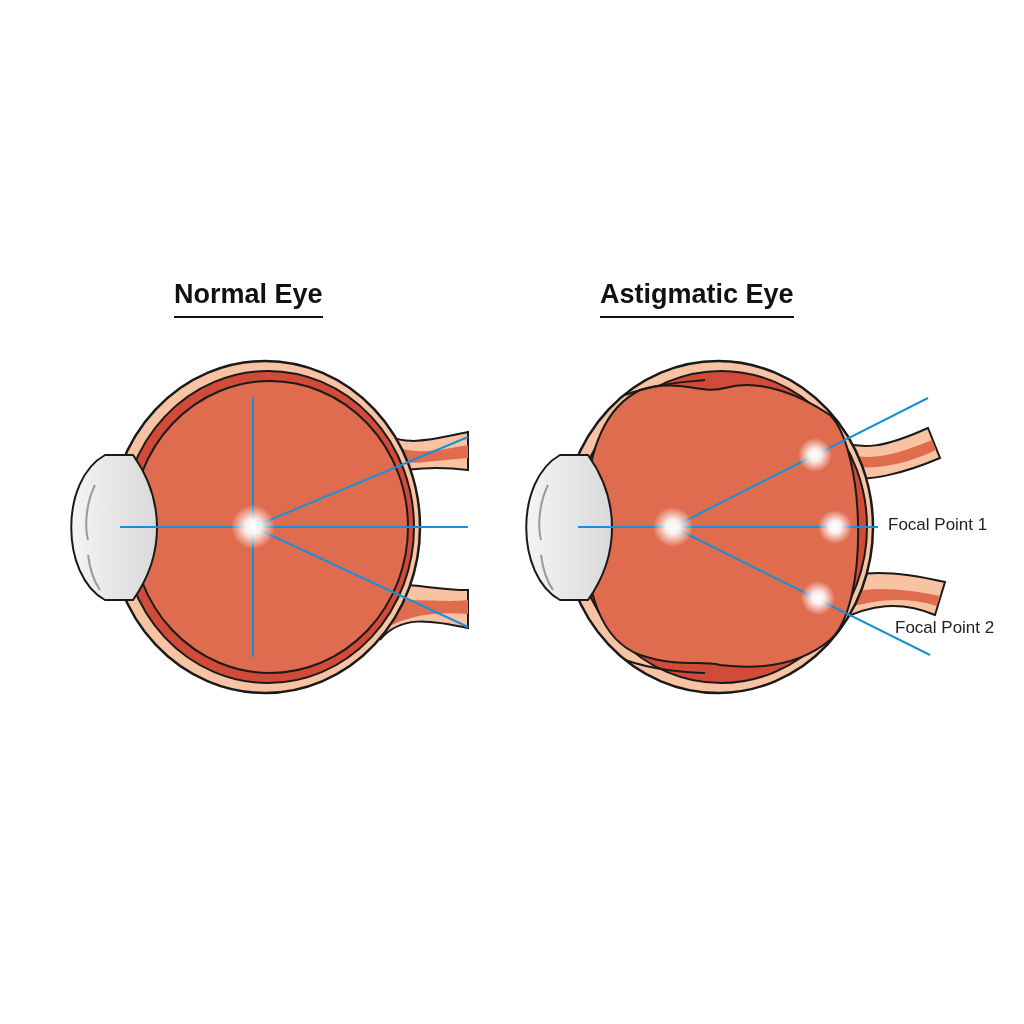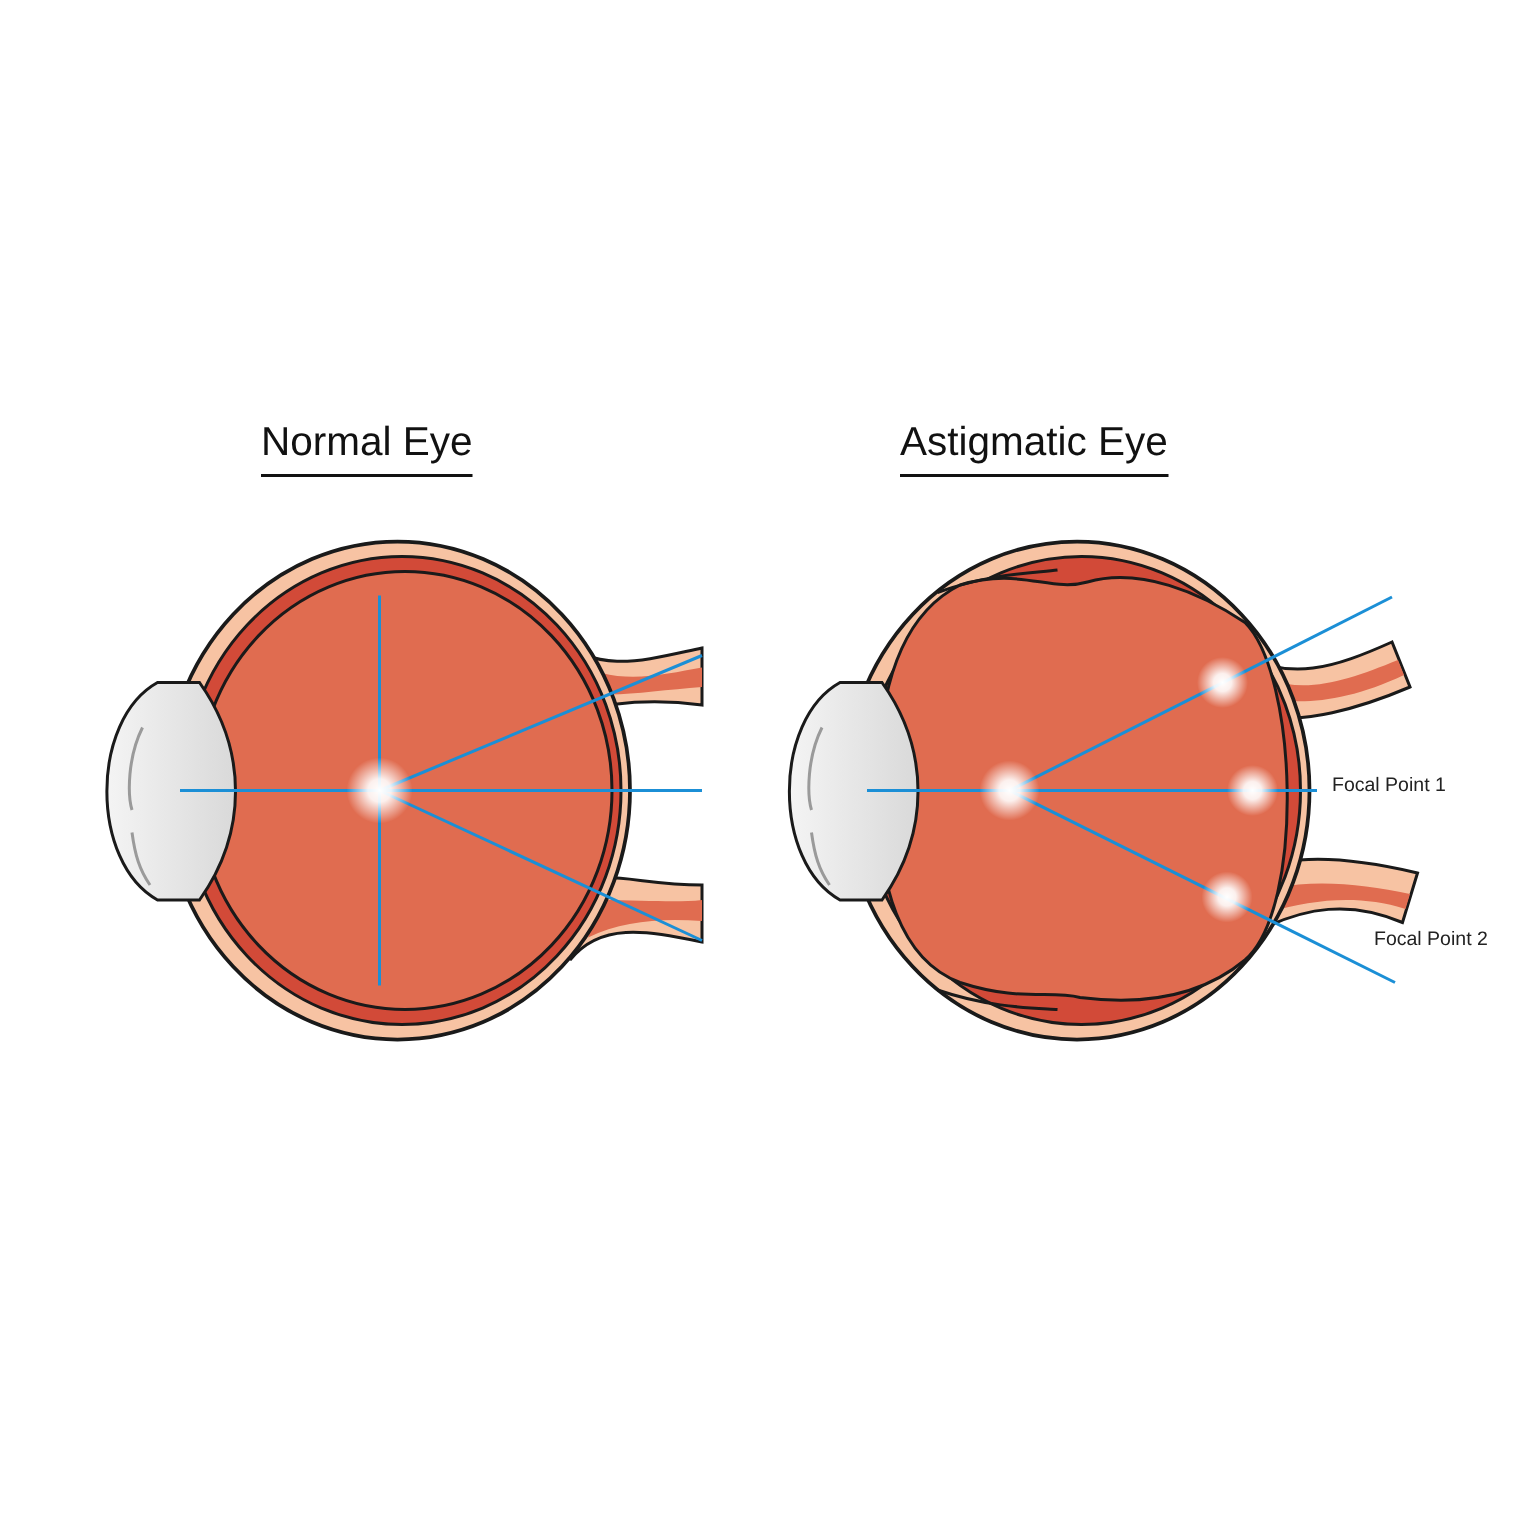"Normal Eye" .title { font-weight: normal -> bold }
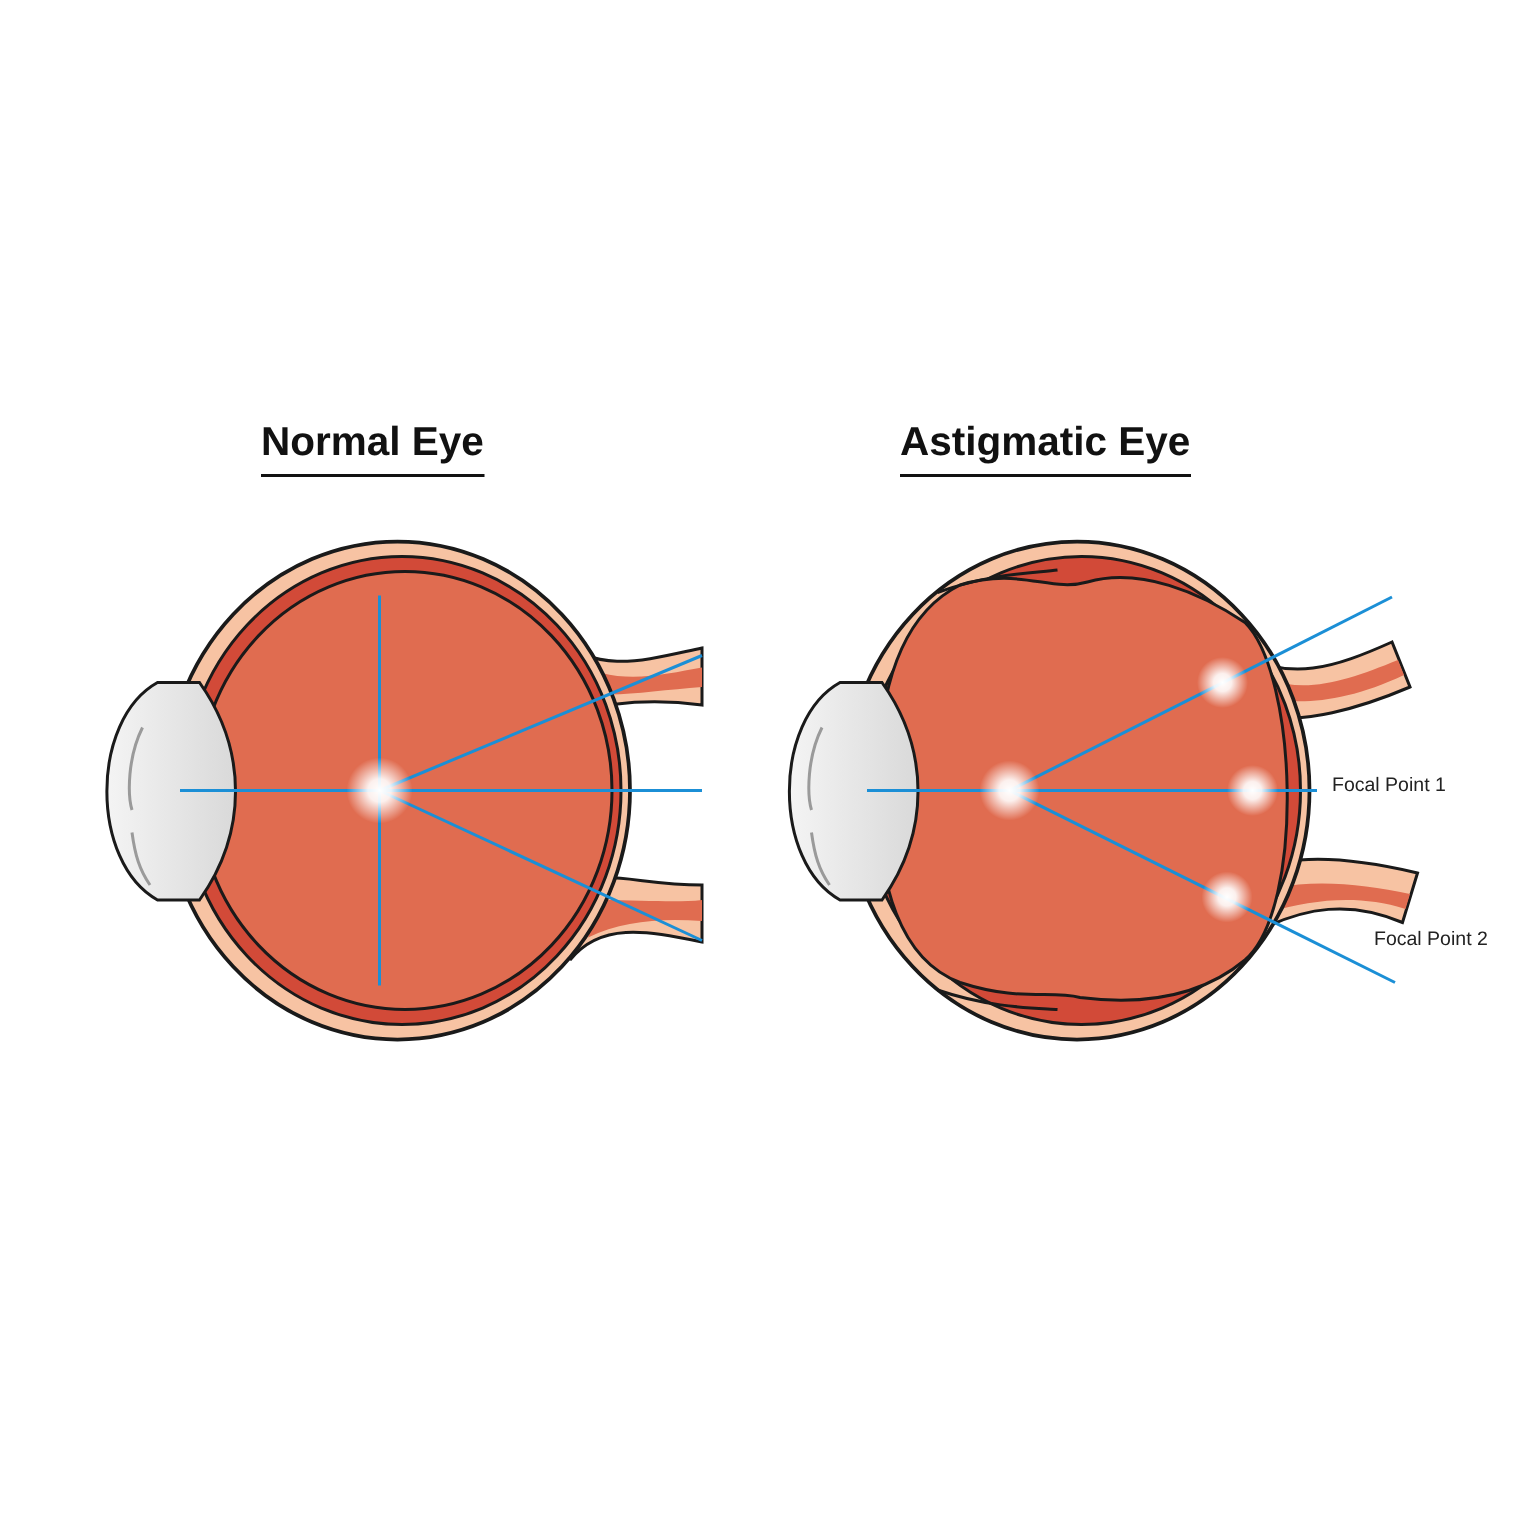"Focal Point 1" .label { font-size: 13px -> 17px }
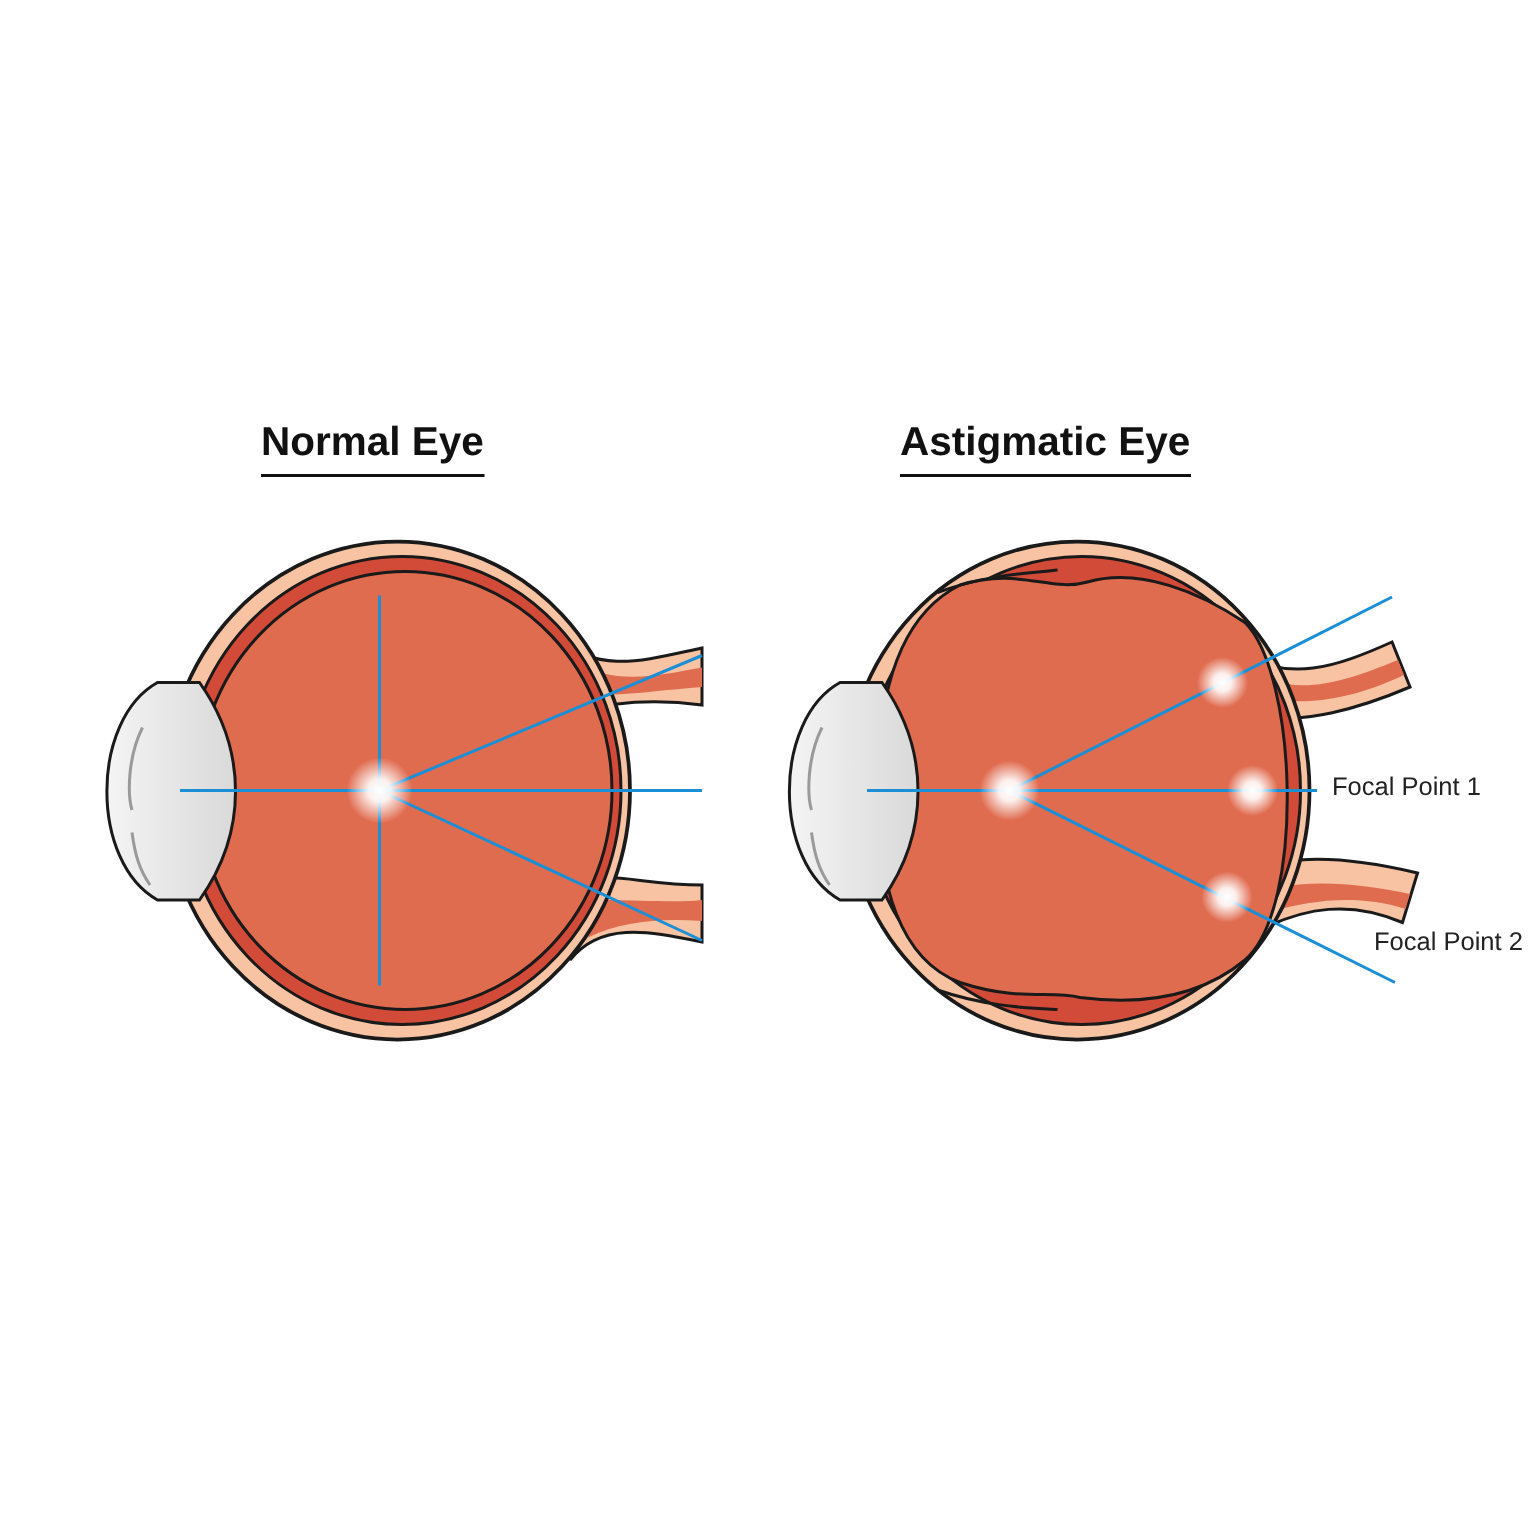"Focal Point 2" div.label { margin-left: 21px -> none }
